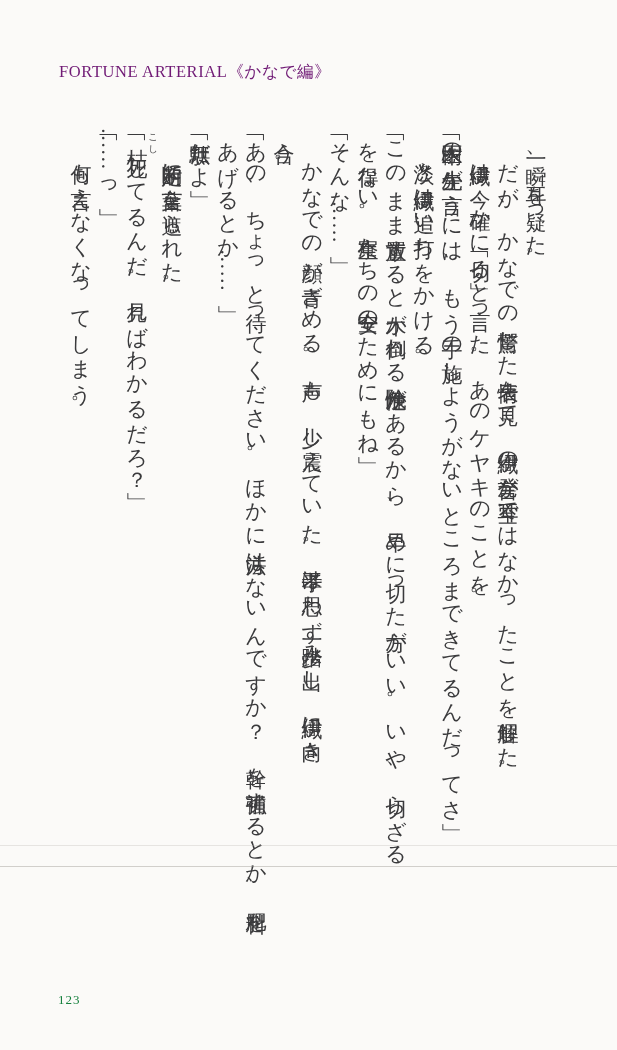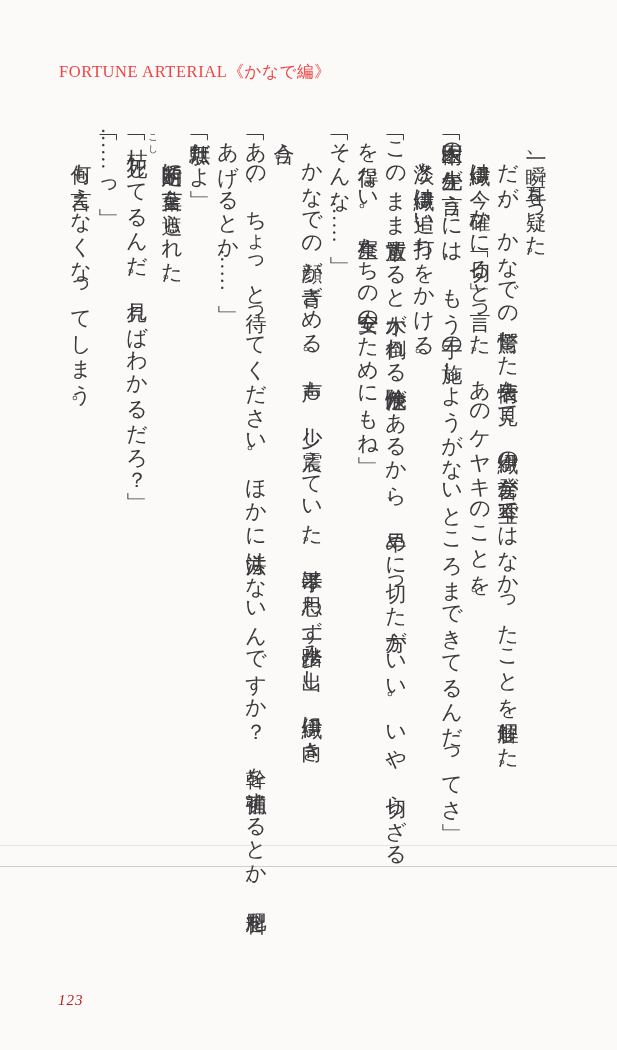"FORTUNE ARTERIAL《かなで編》" .running-header { color: #ef4444 -> #701a75 }
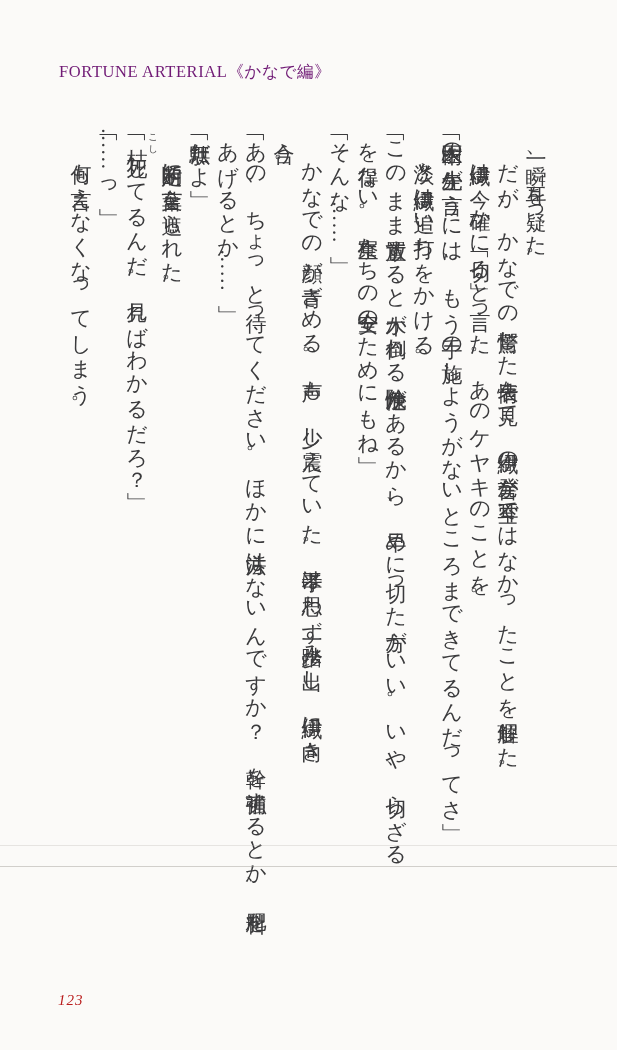"123" .page-number { color: #b91c1c -> #15803d; font-size: 15px -> 13px; font-style: italic -> none }
